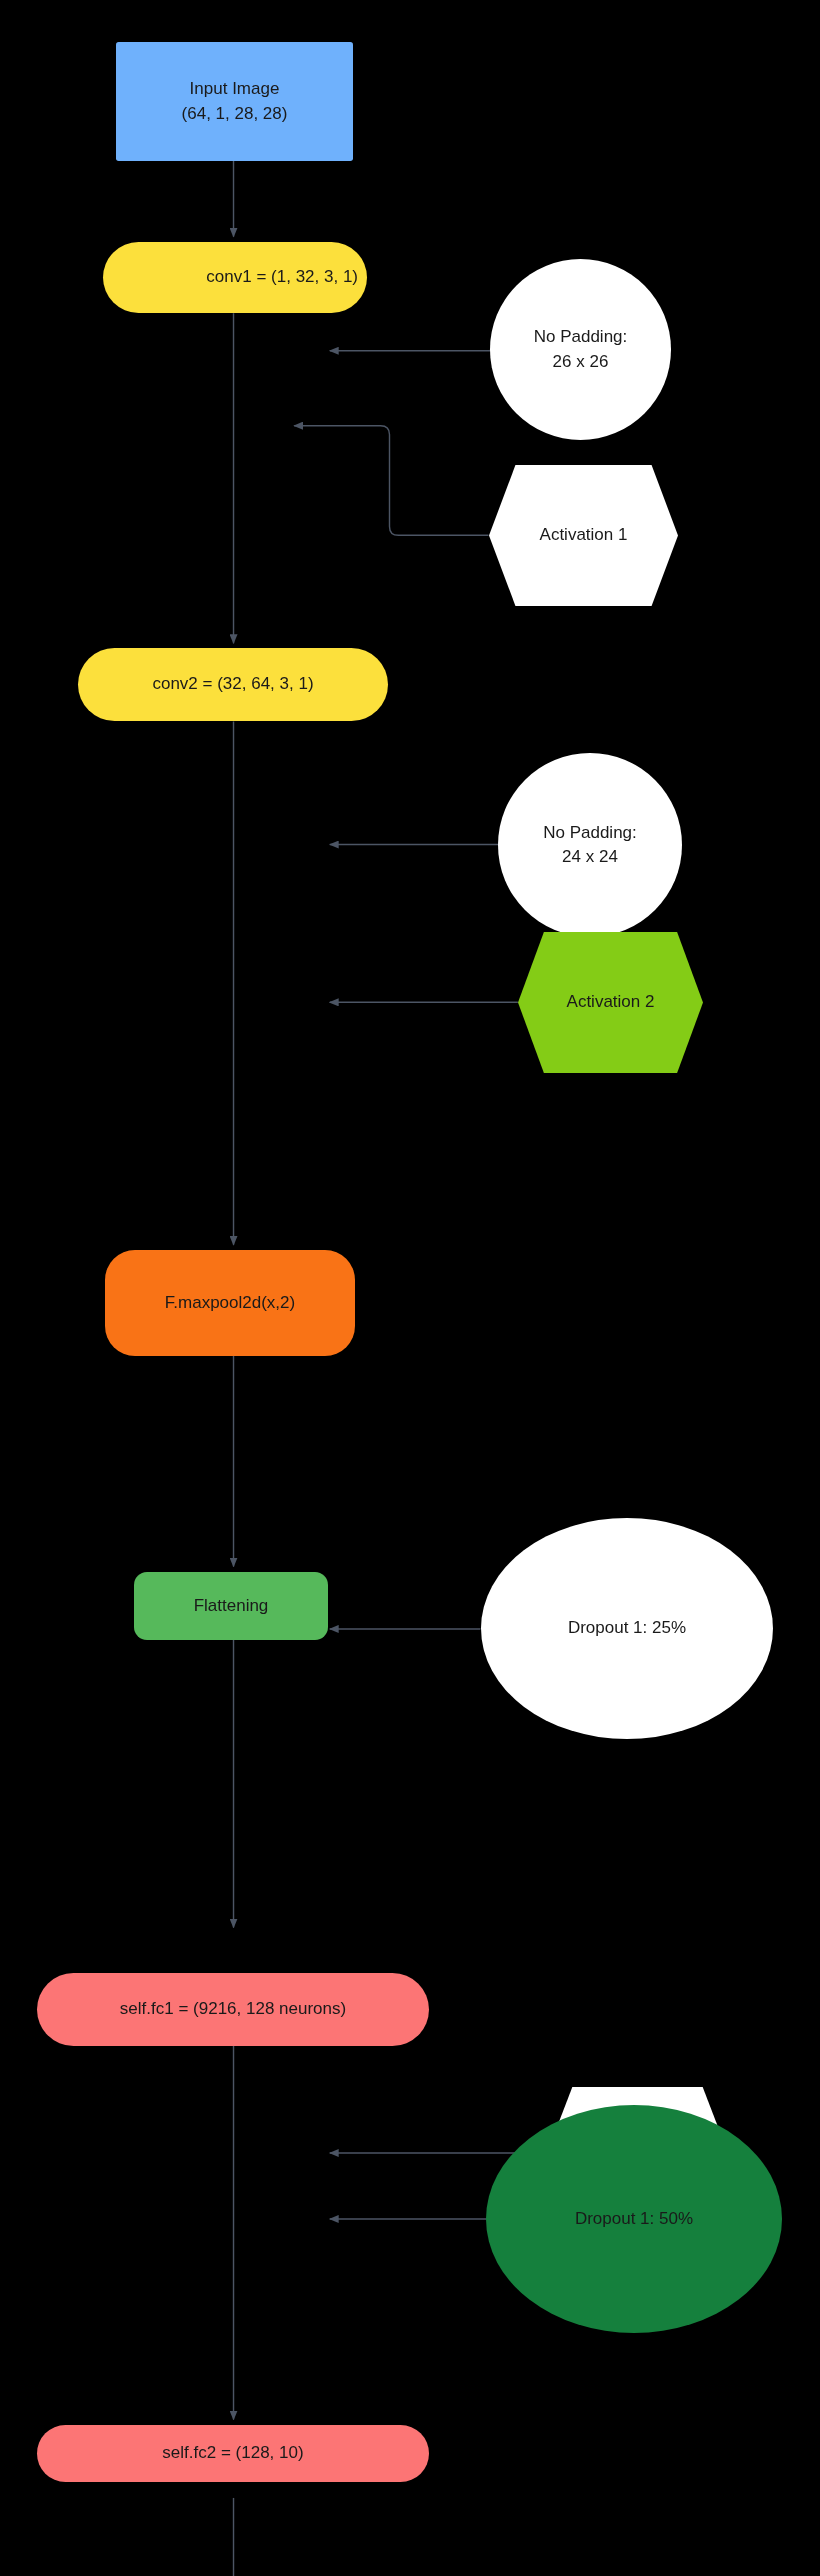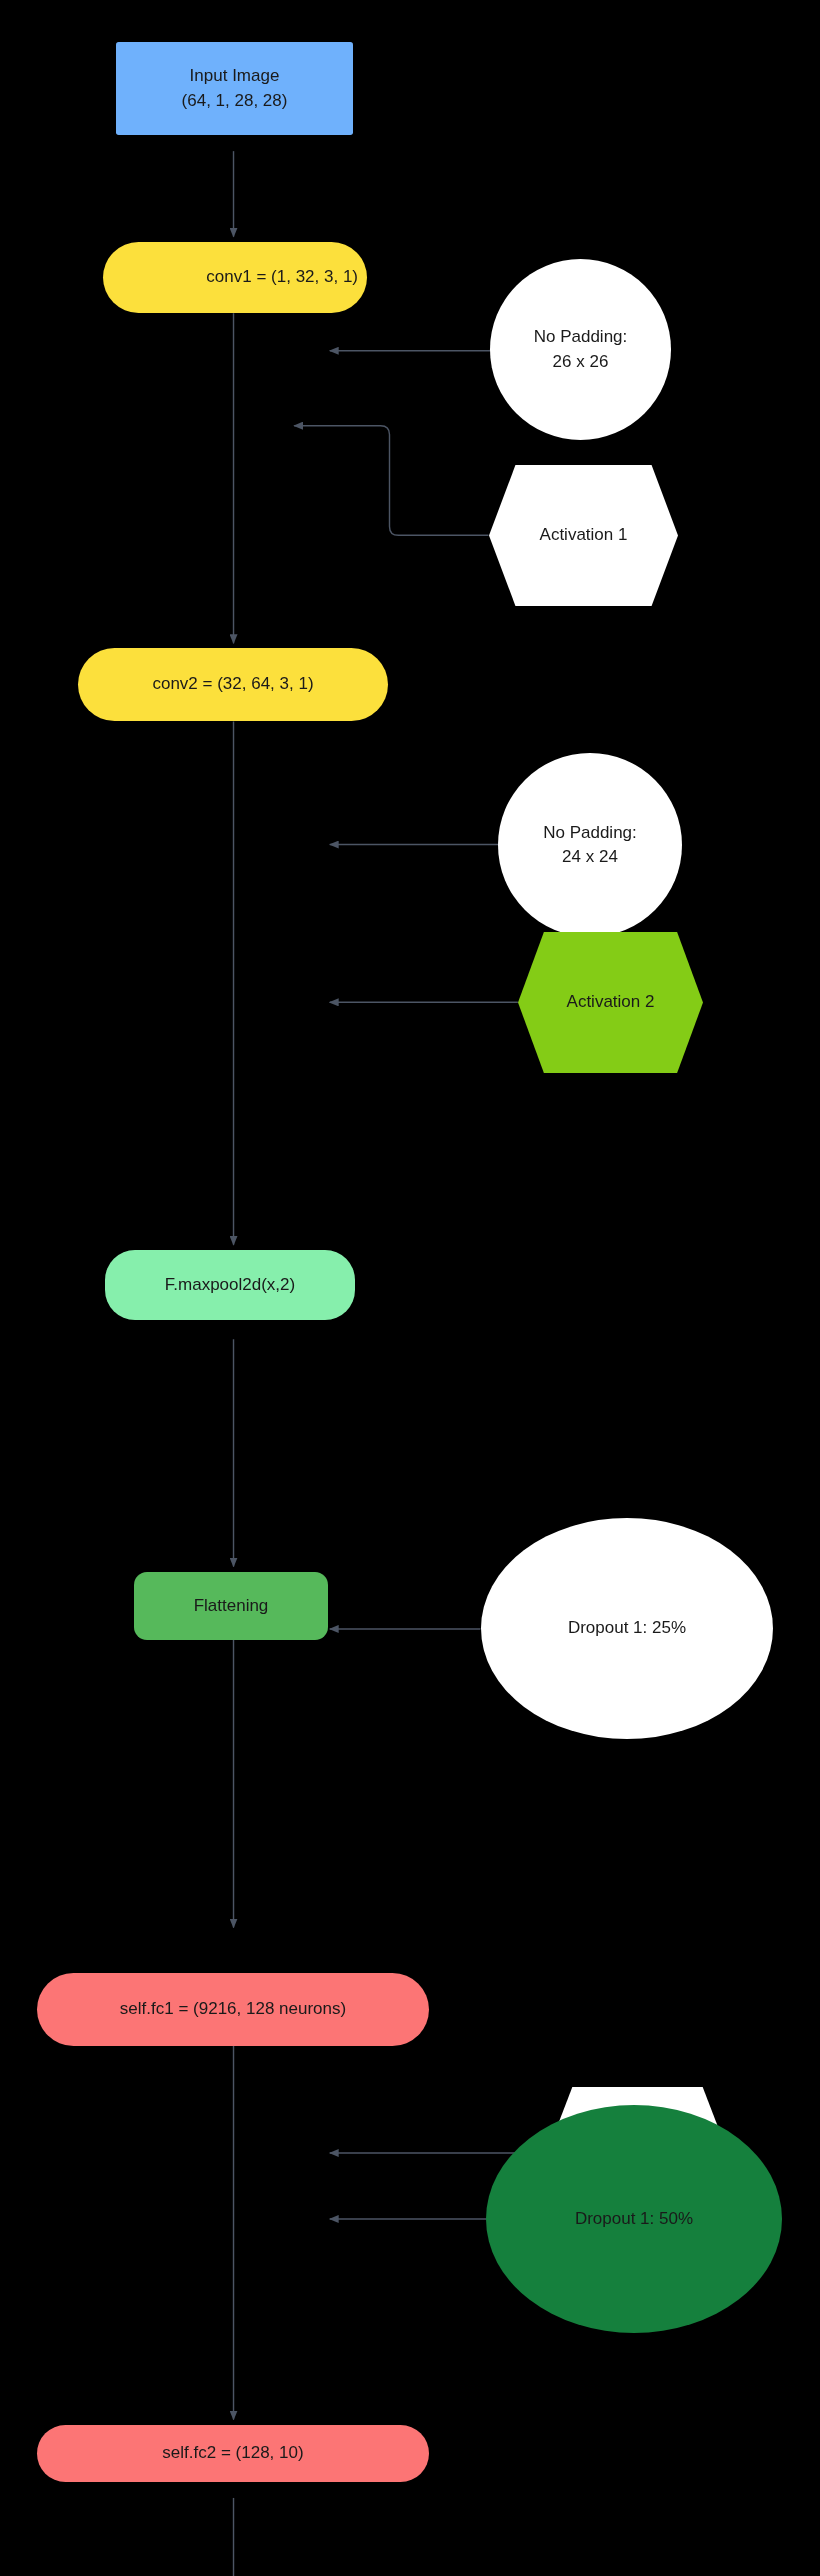"Input Image" div.node { height: 93px -> 119px }
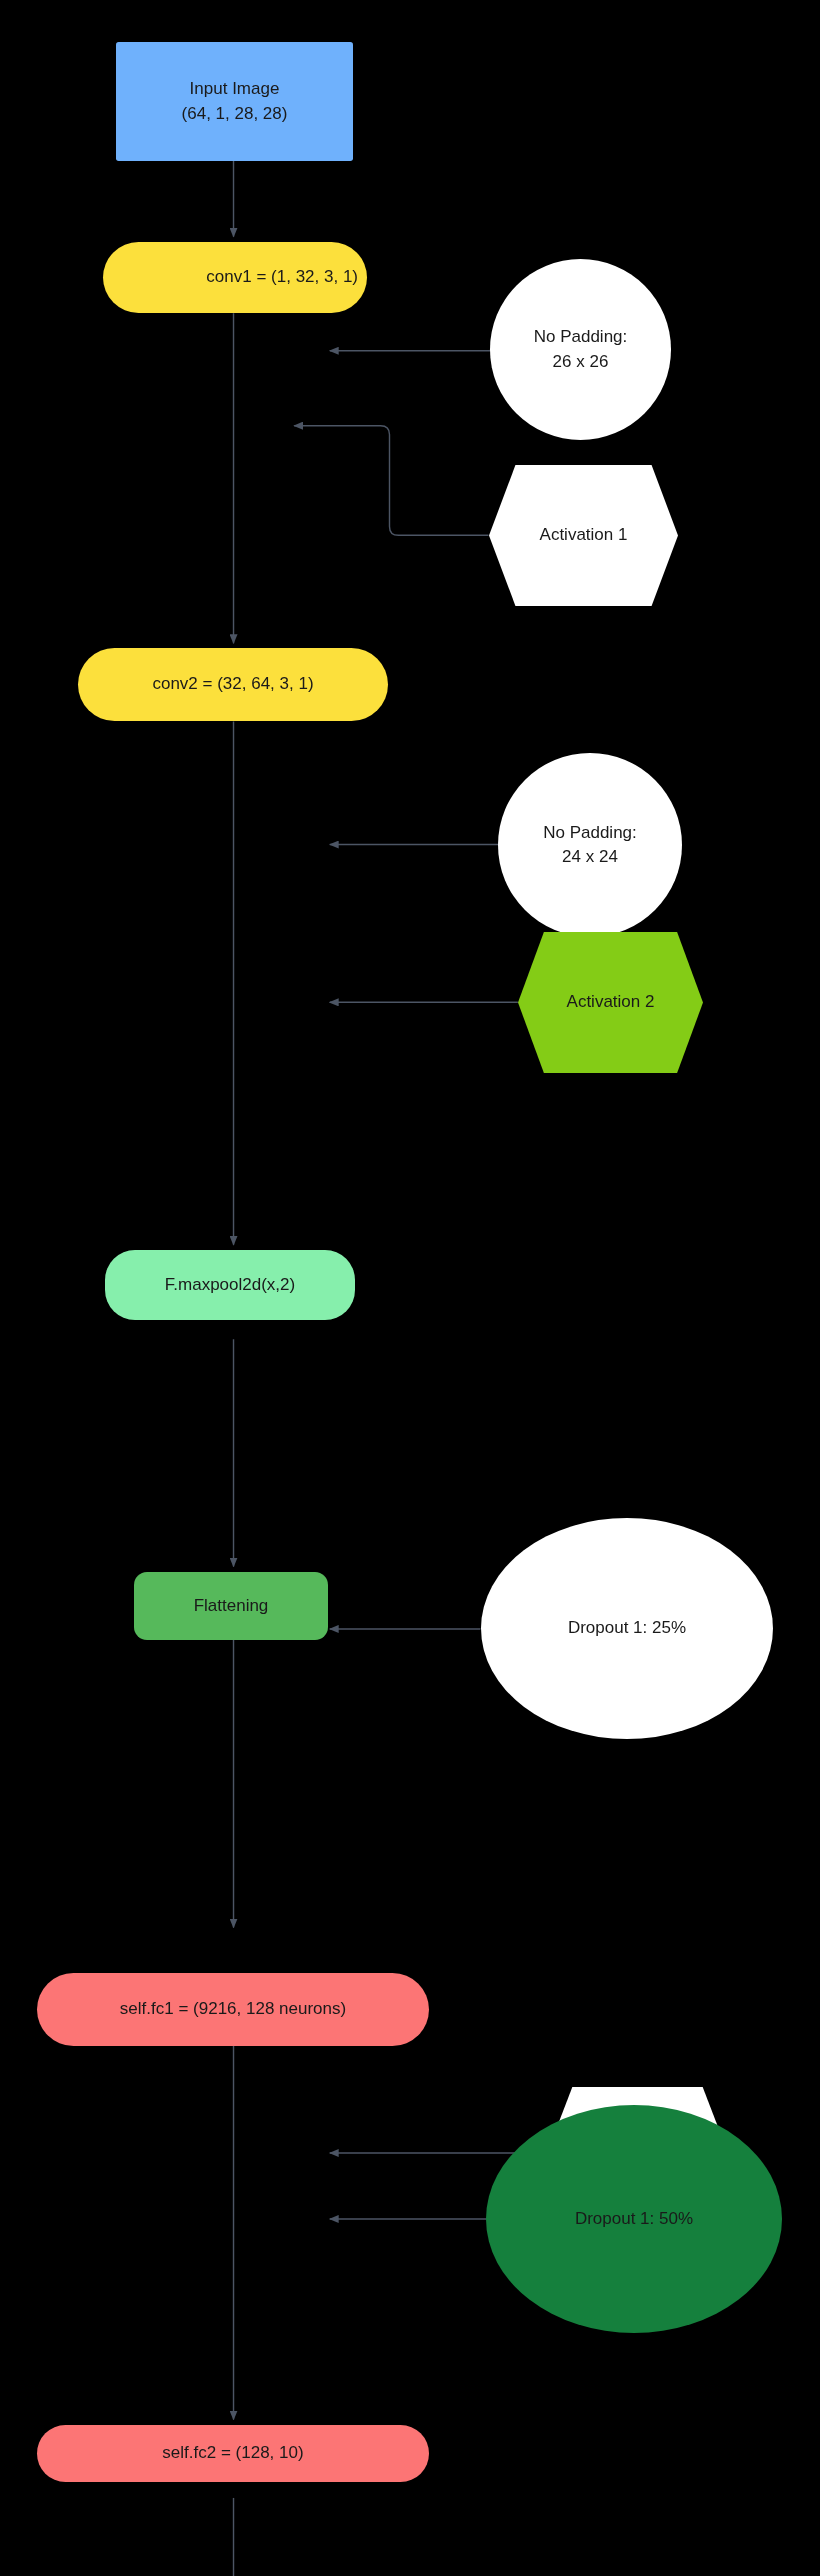"F.maxpool2d(x,2)" div.node { background: #86efac -> #f97316; height: 70px -> 106px }
